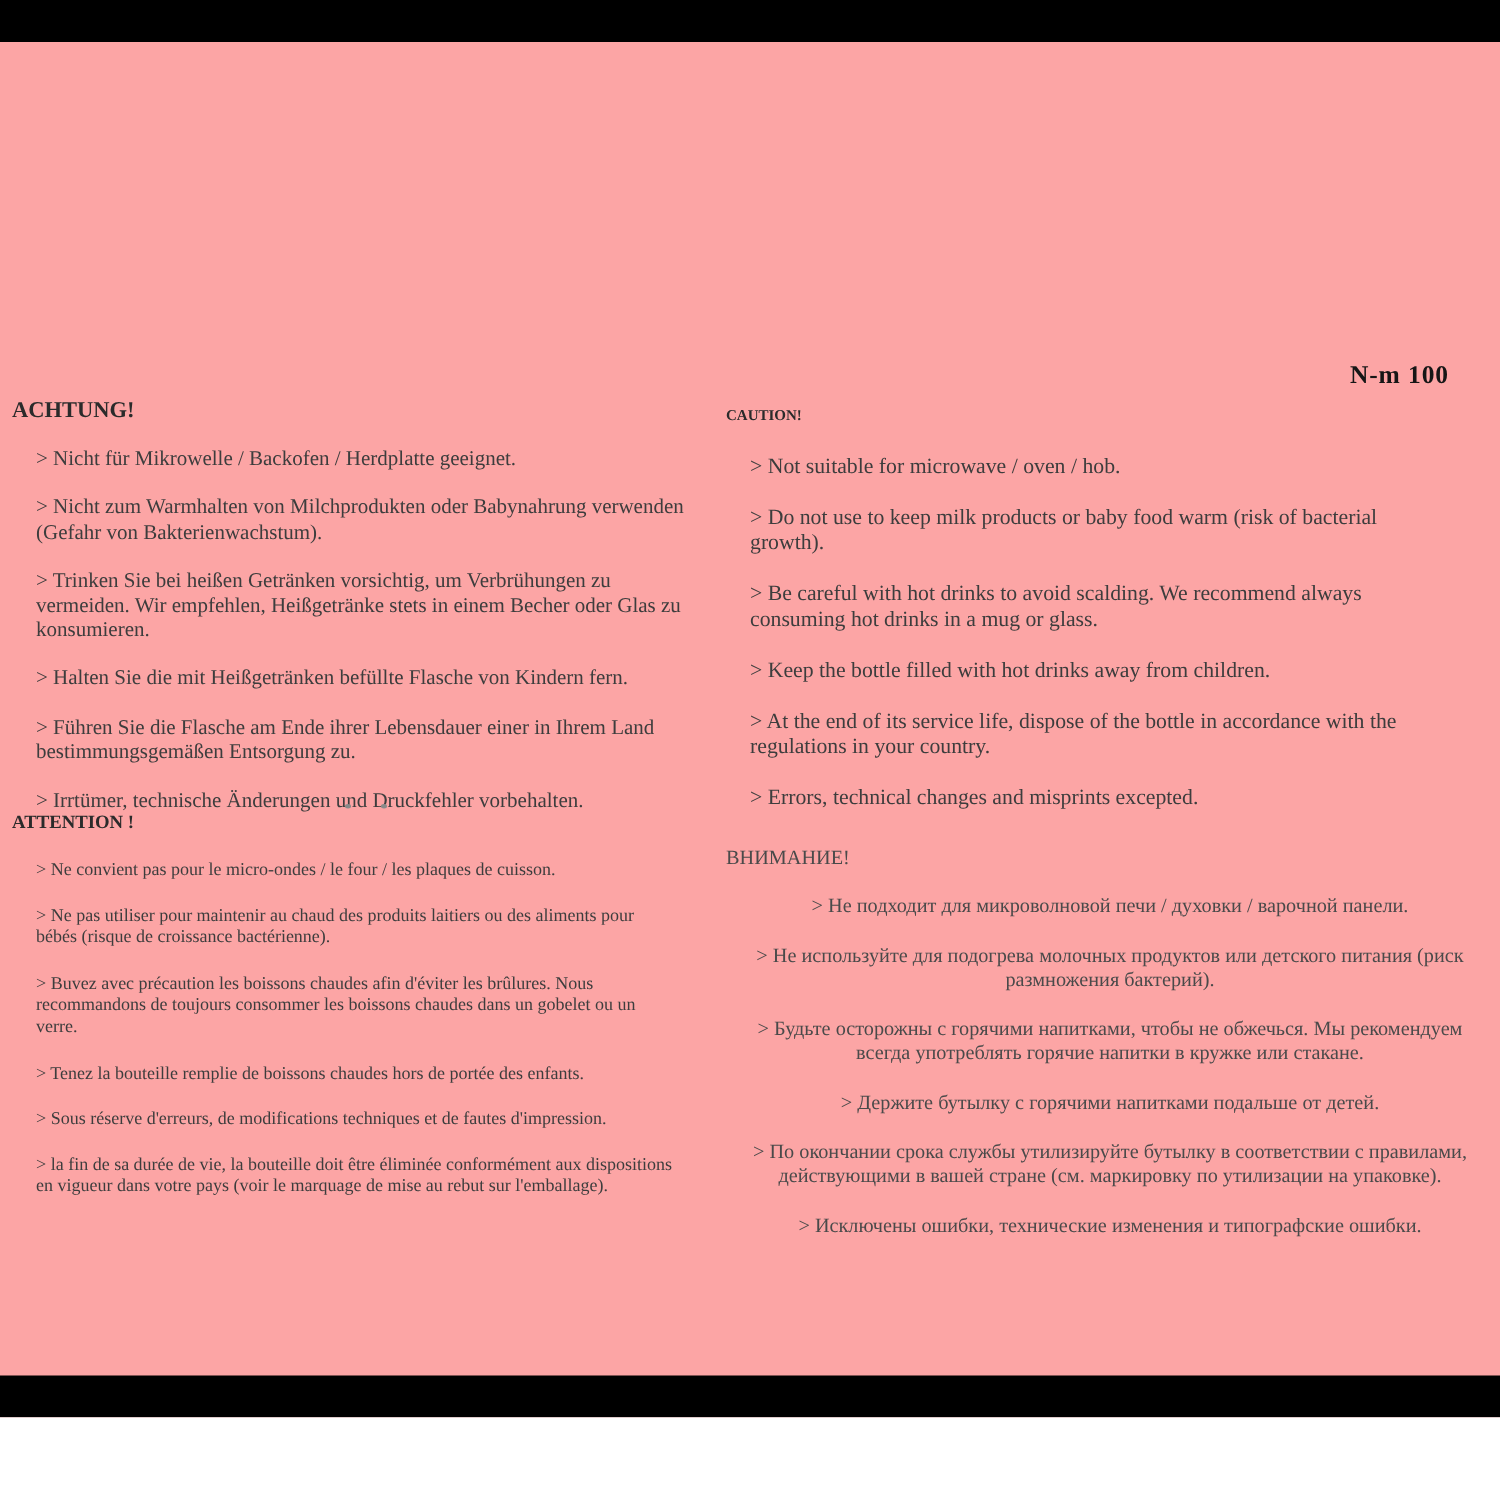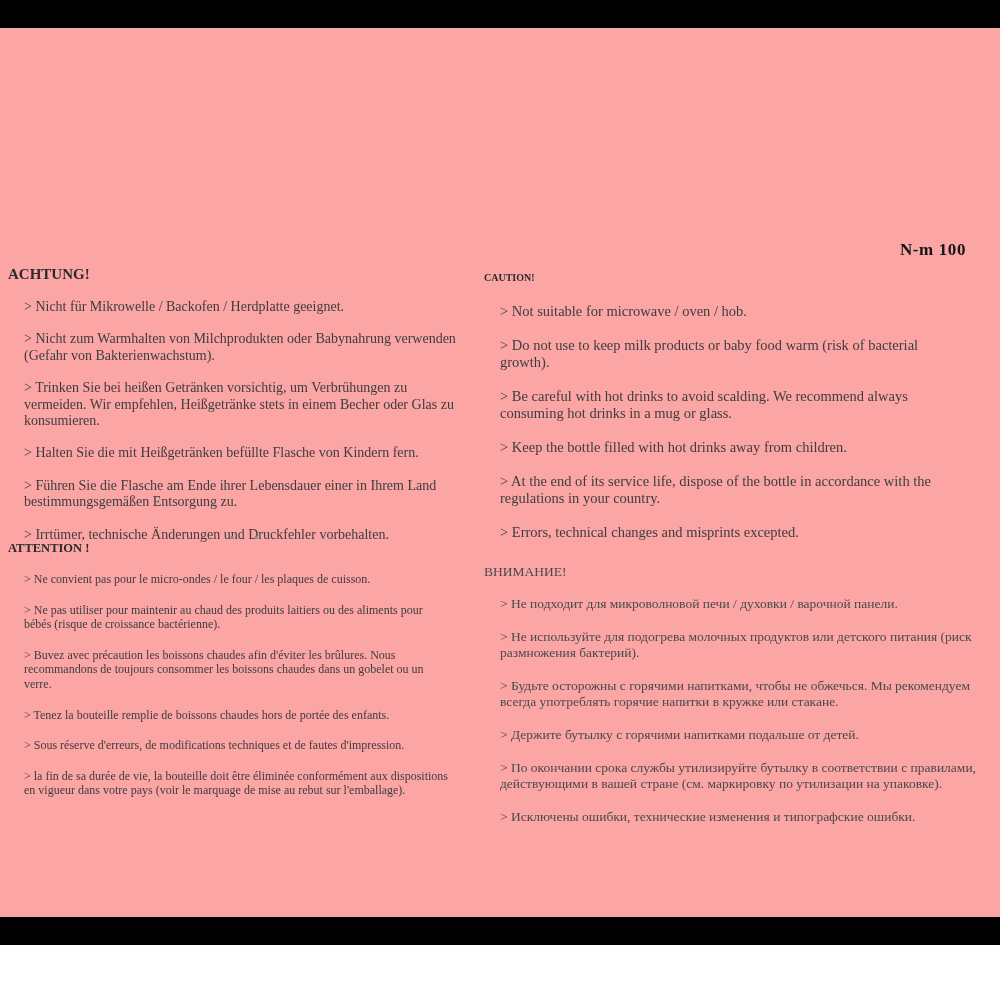"> Не подходит для микроволновой" .sec-russian p.warn-item { text-align: none -> center }
